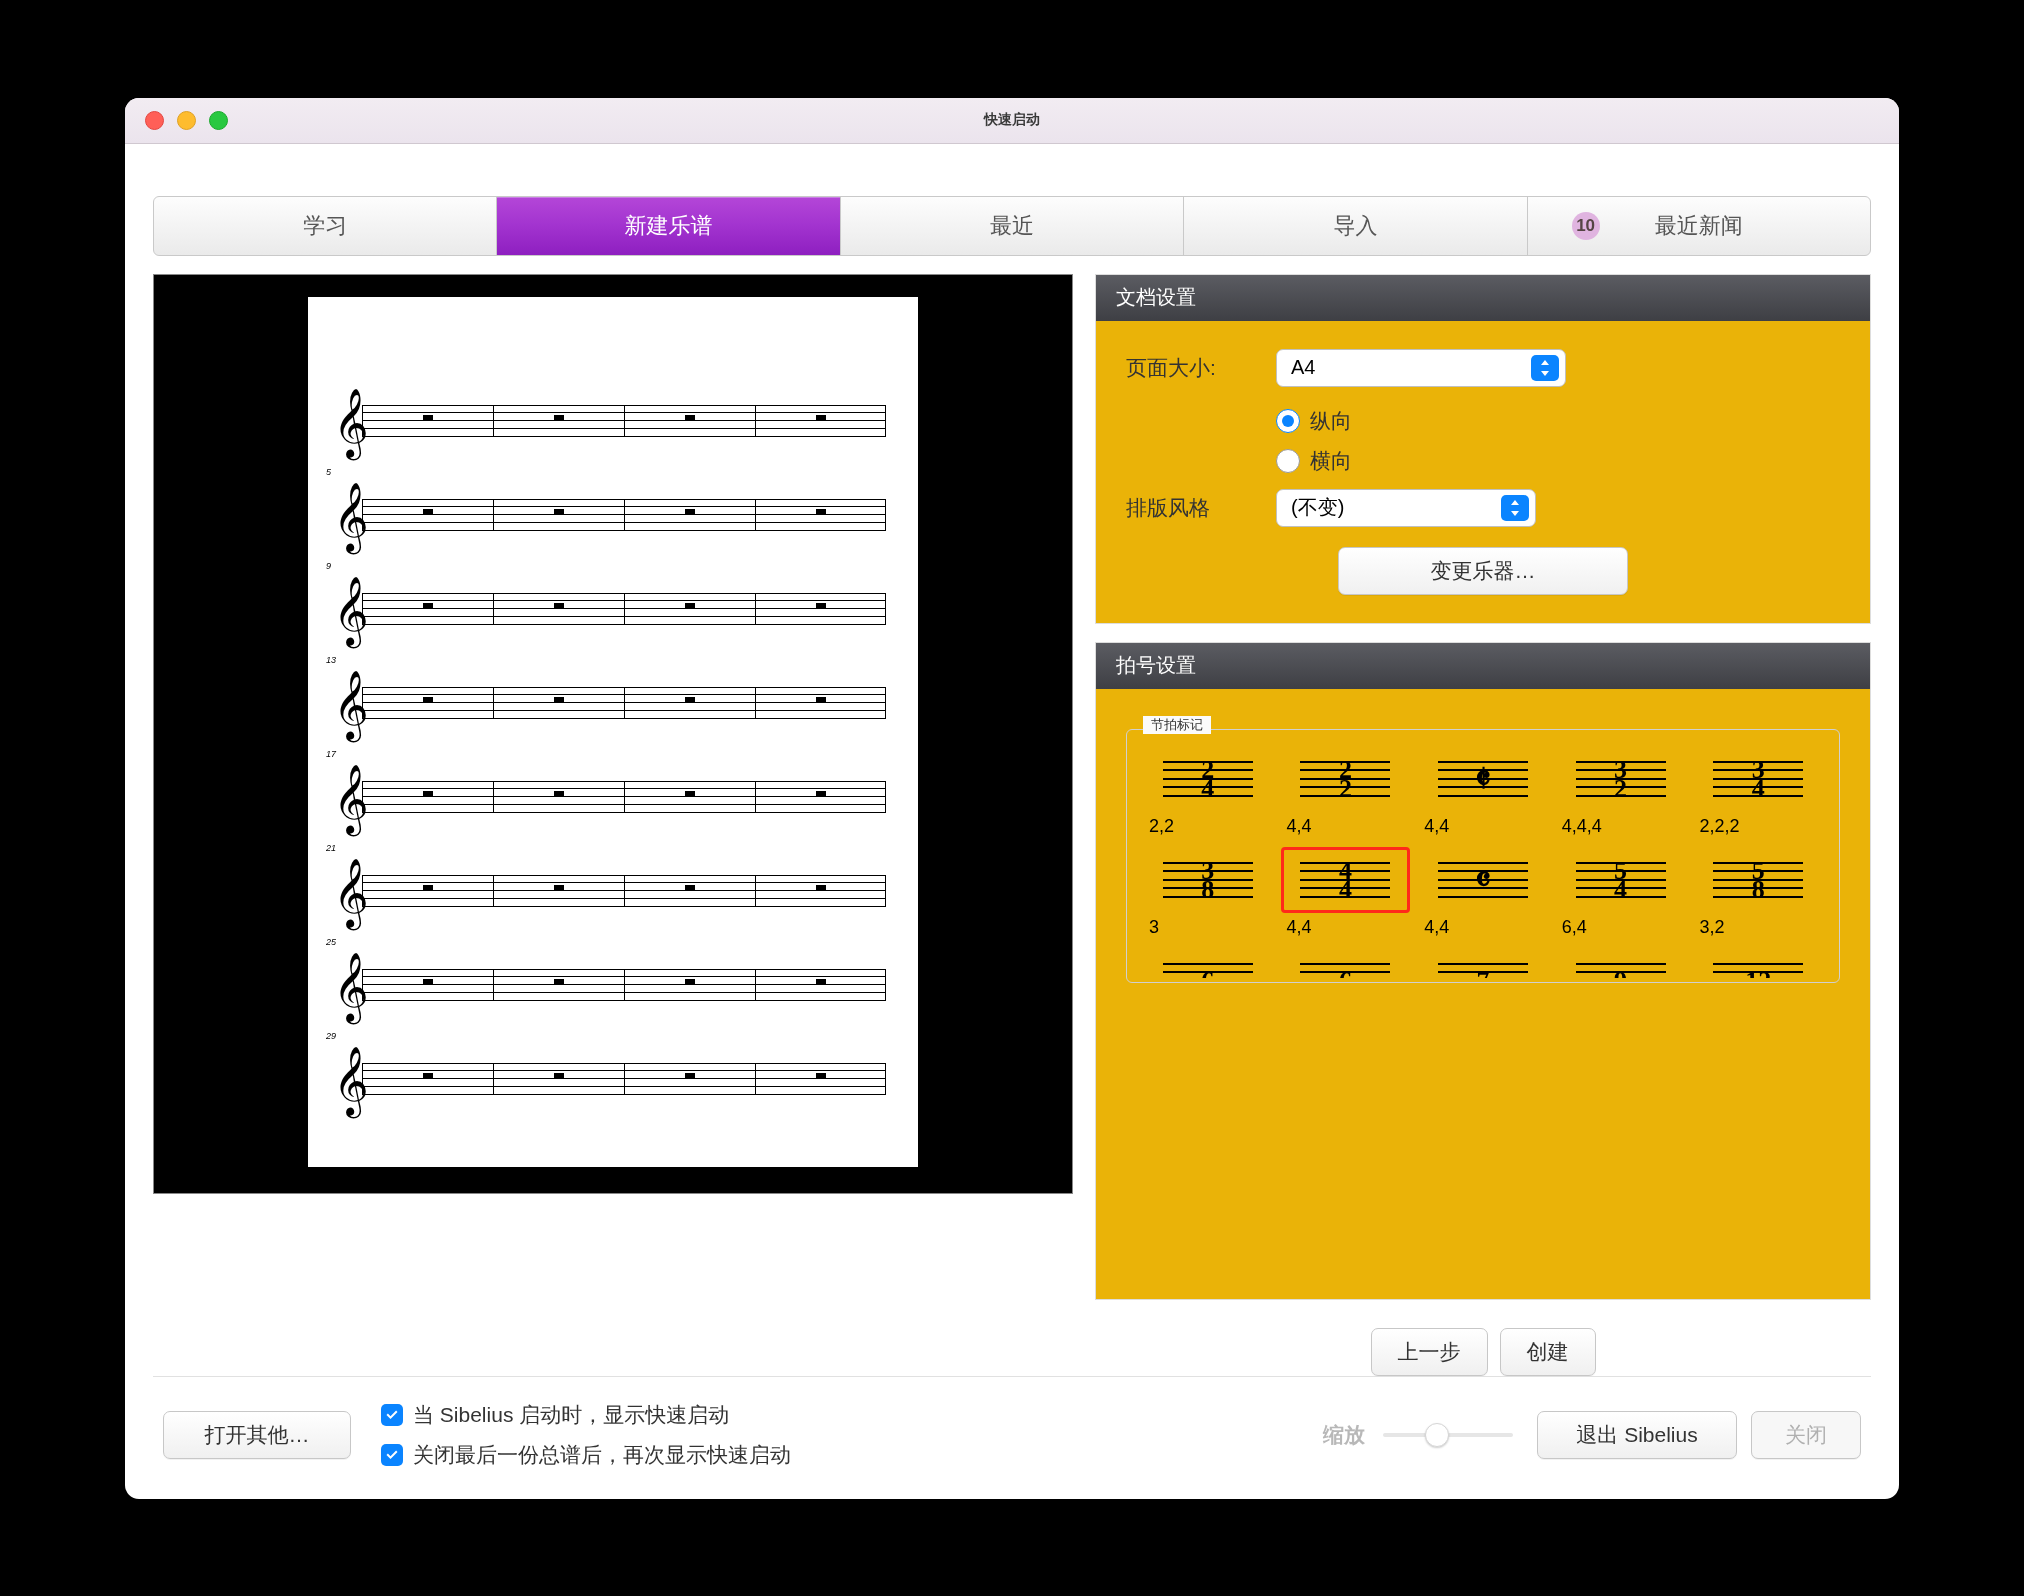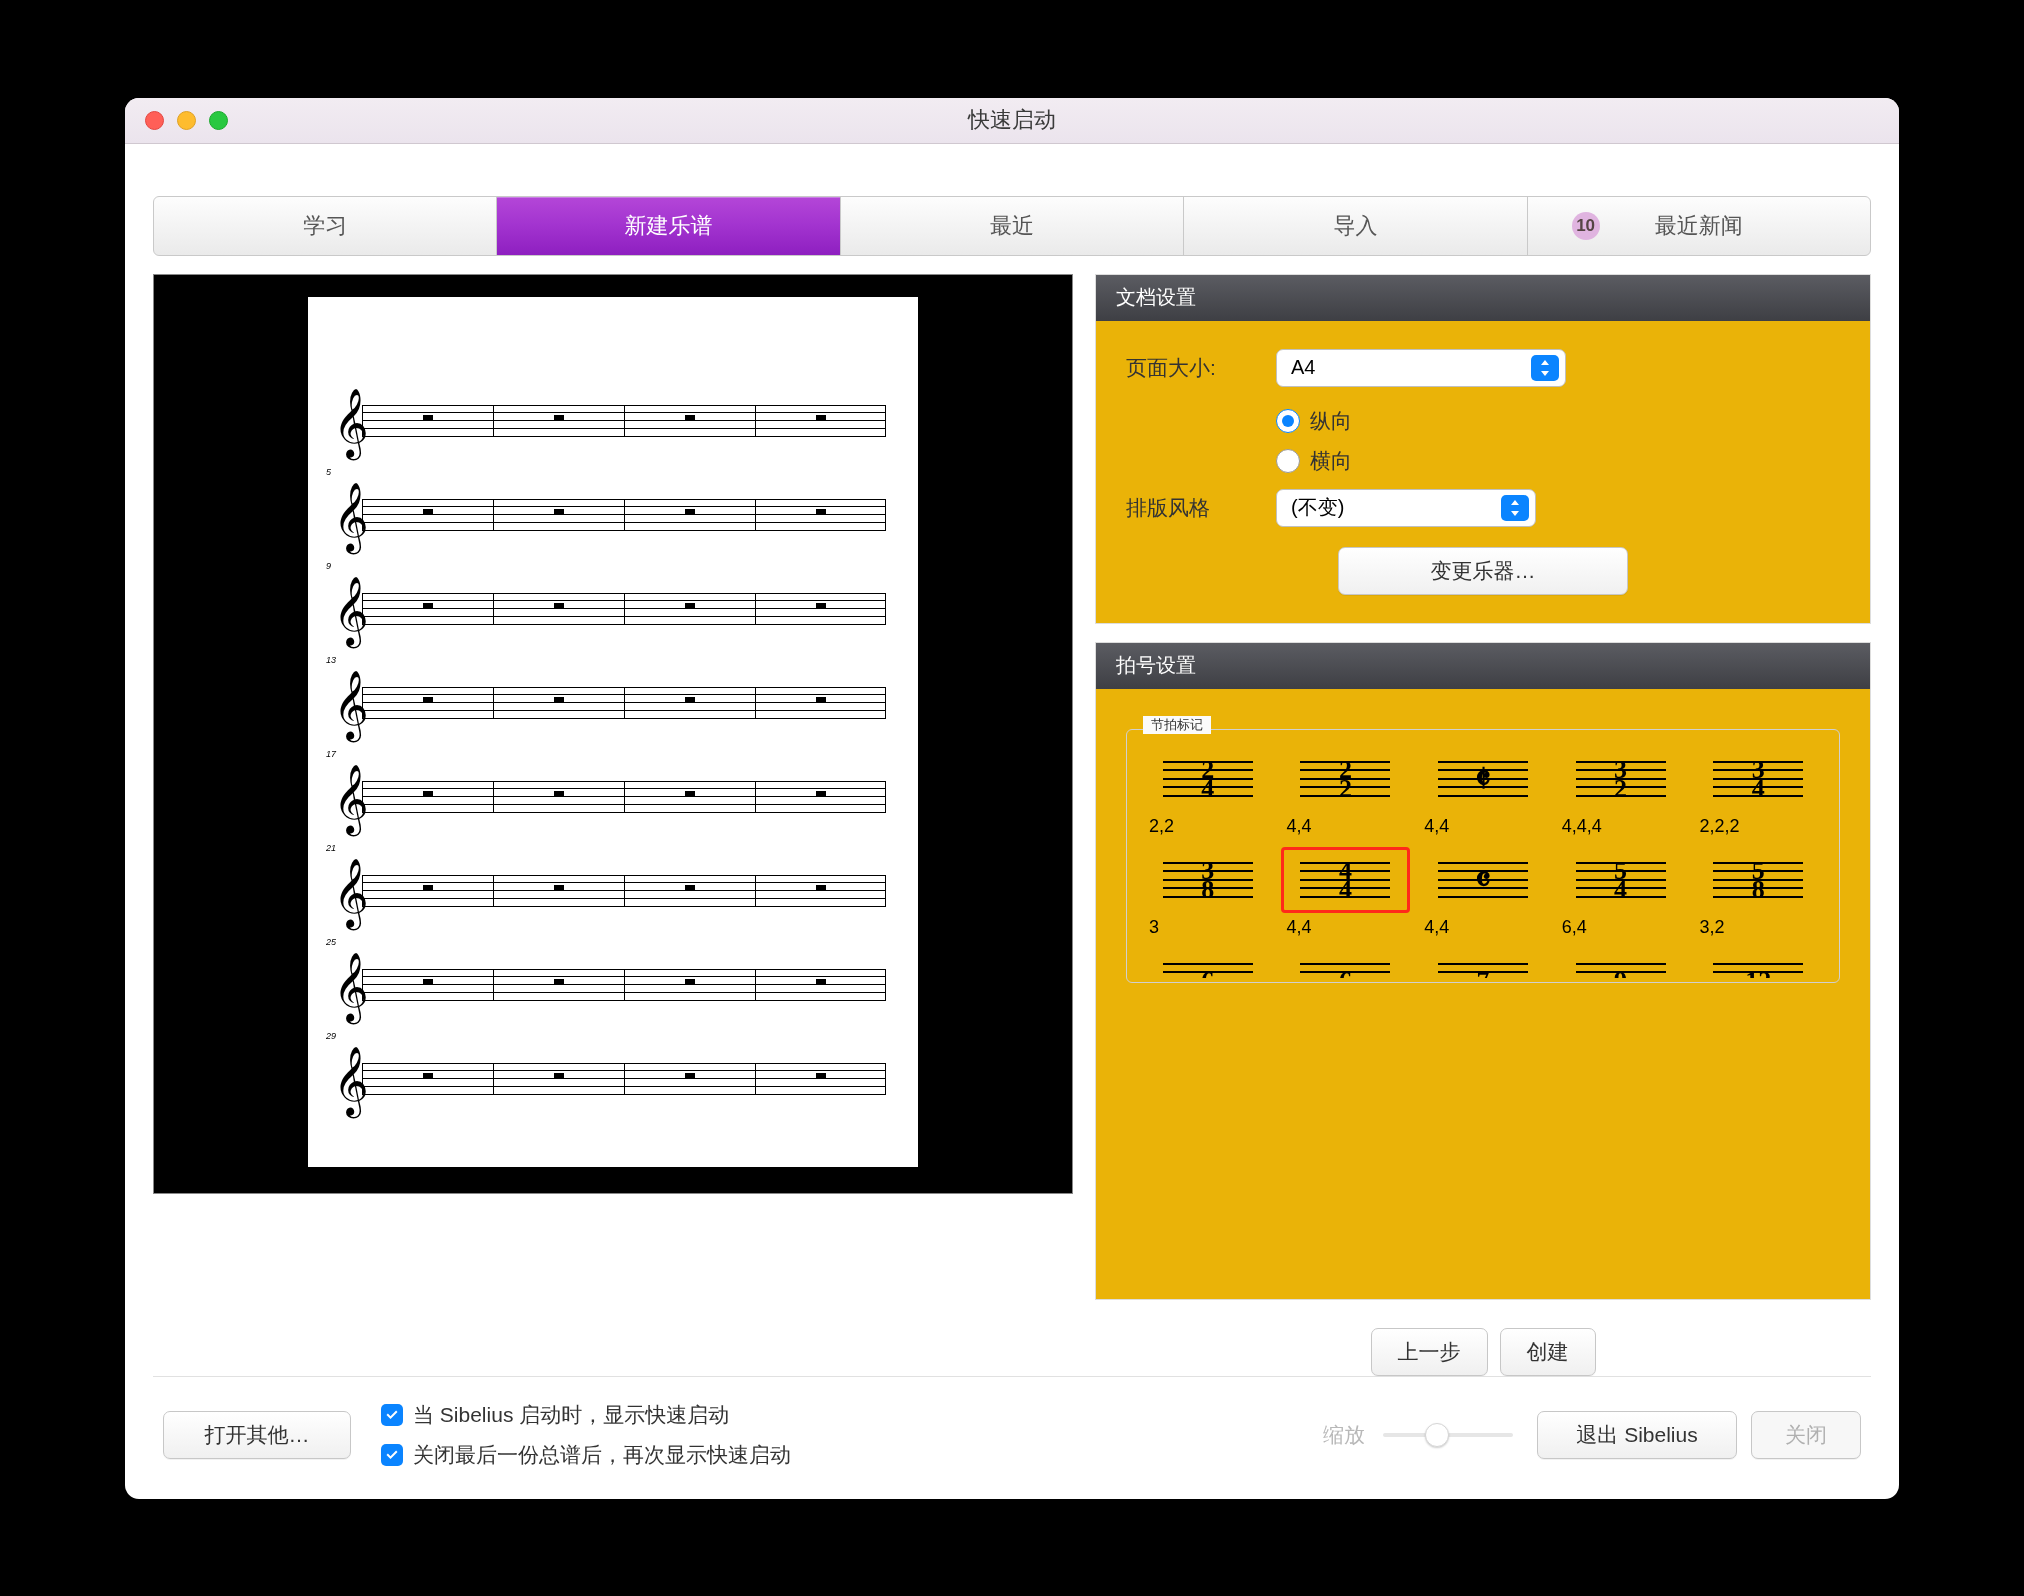"快速启动" .title-center { font-size: 22px -> 14px; font-weight: 400 -> 700 }
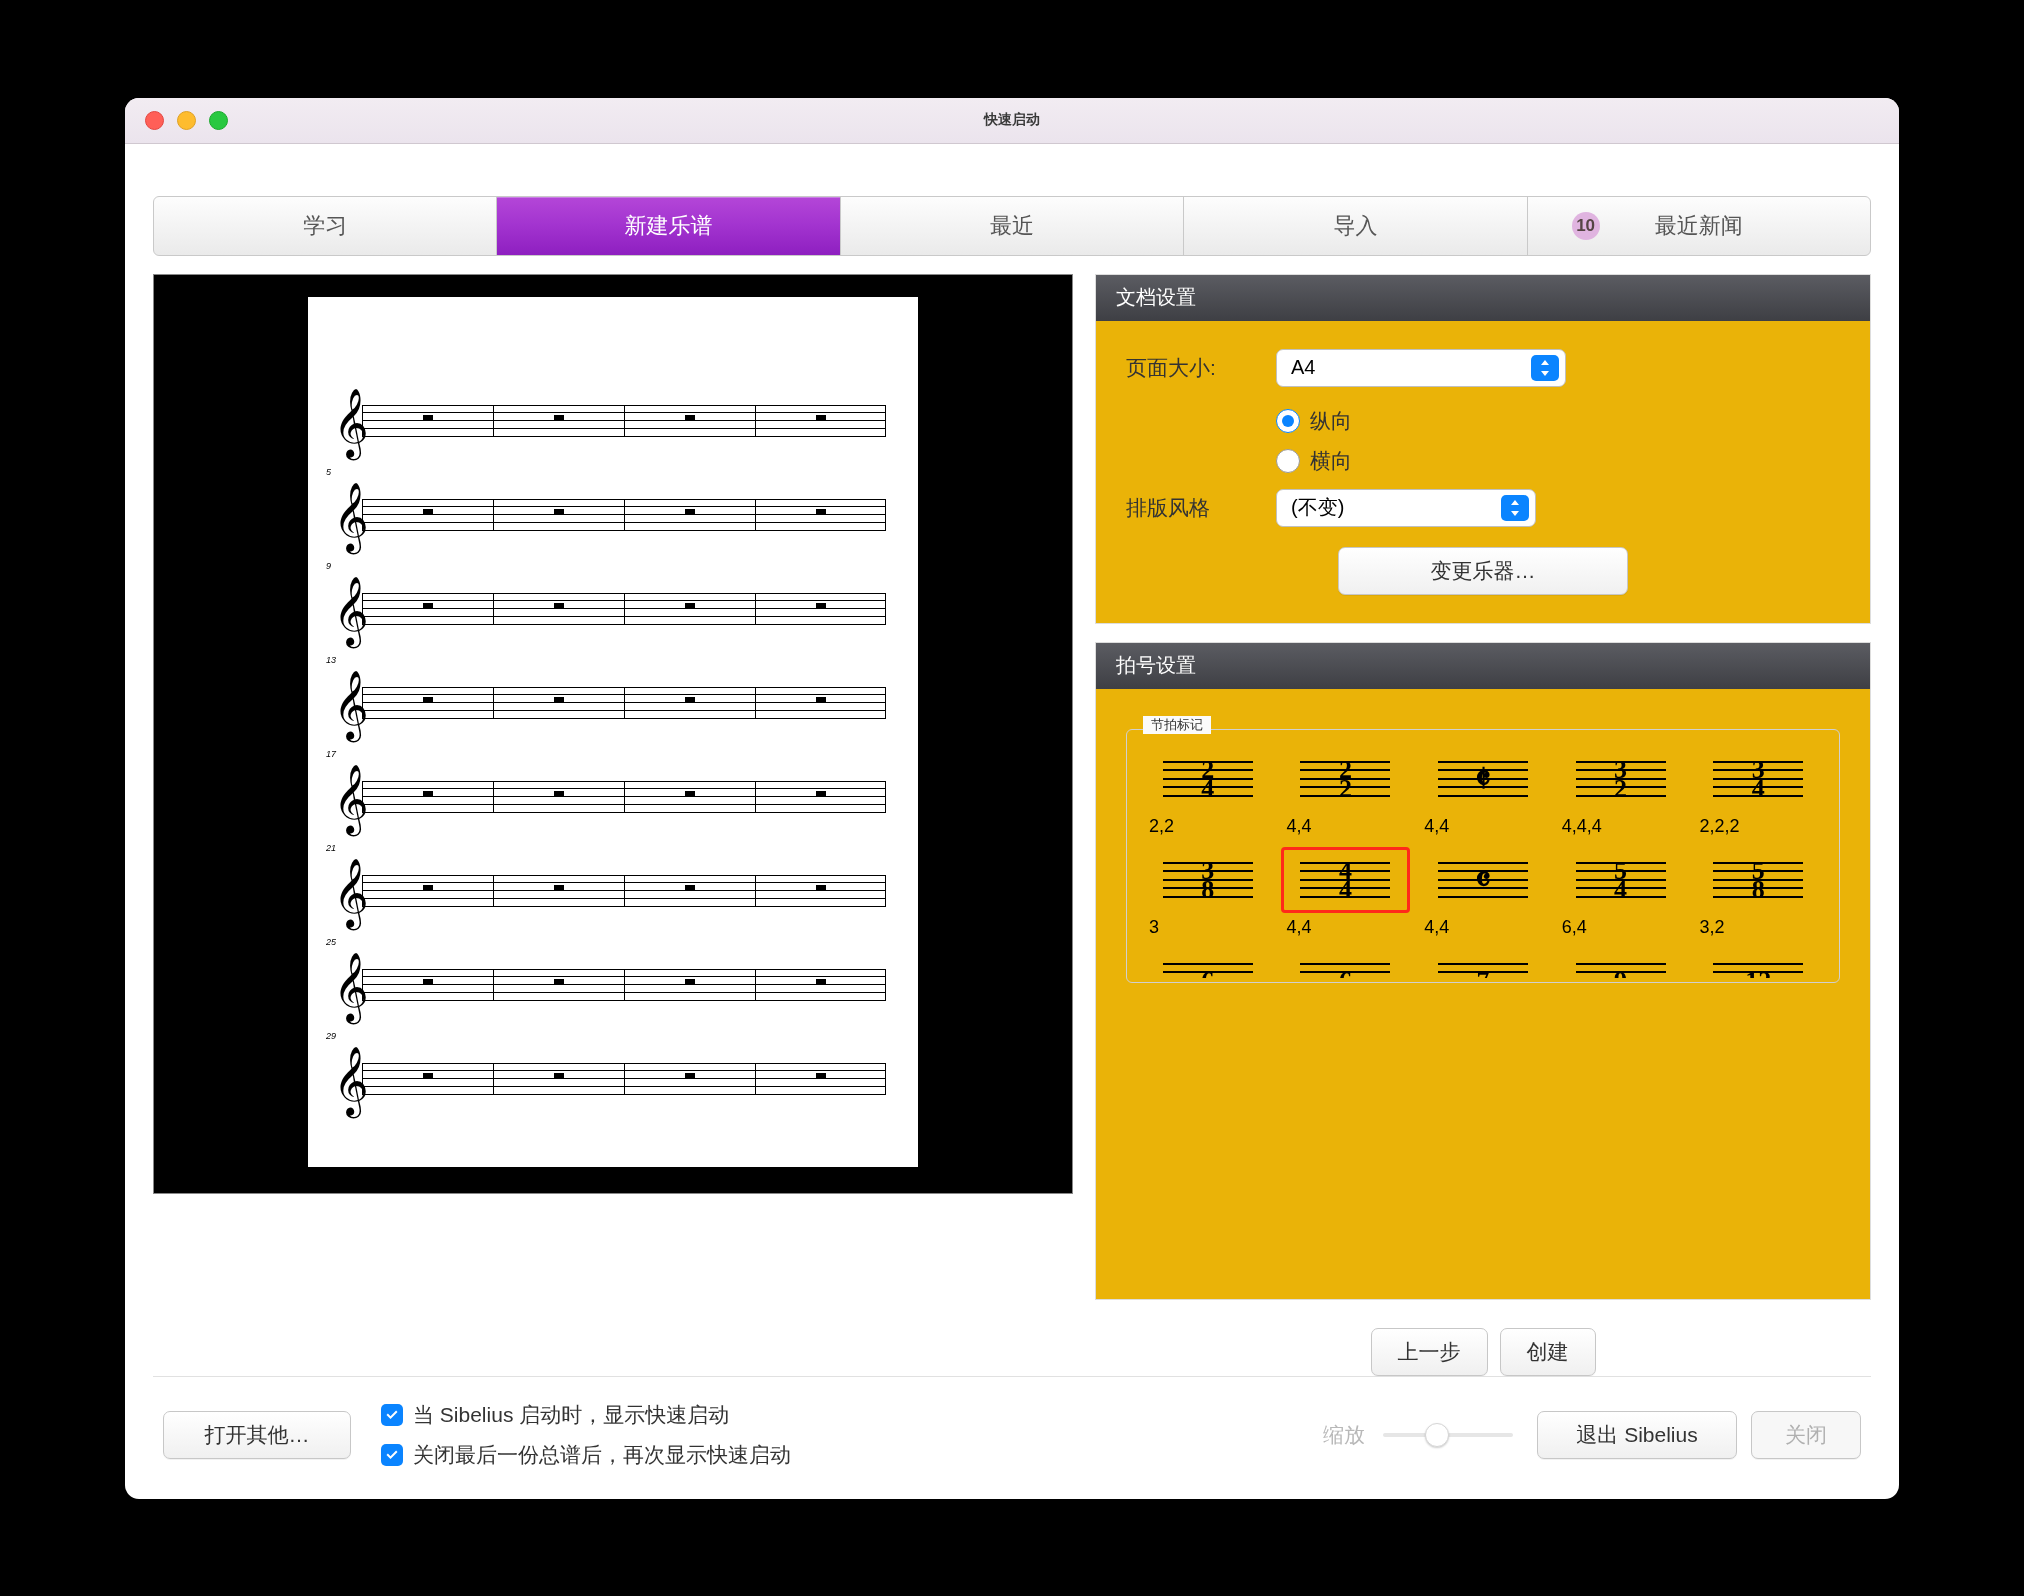"缩放" .zoom { font-weight: none -> bold }
